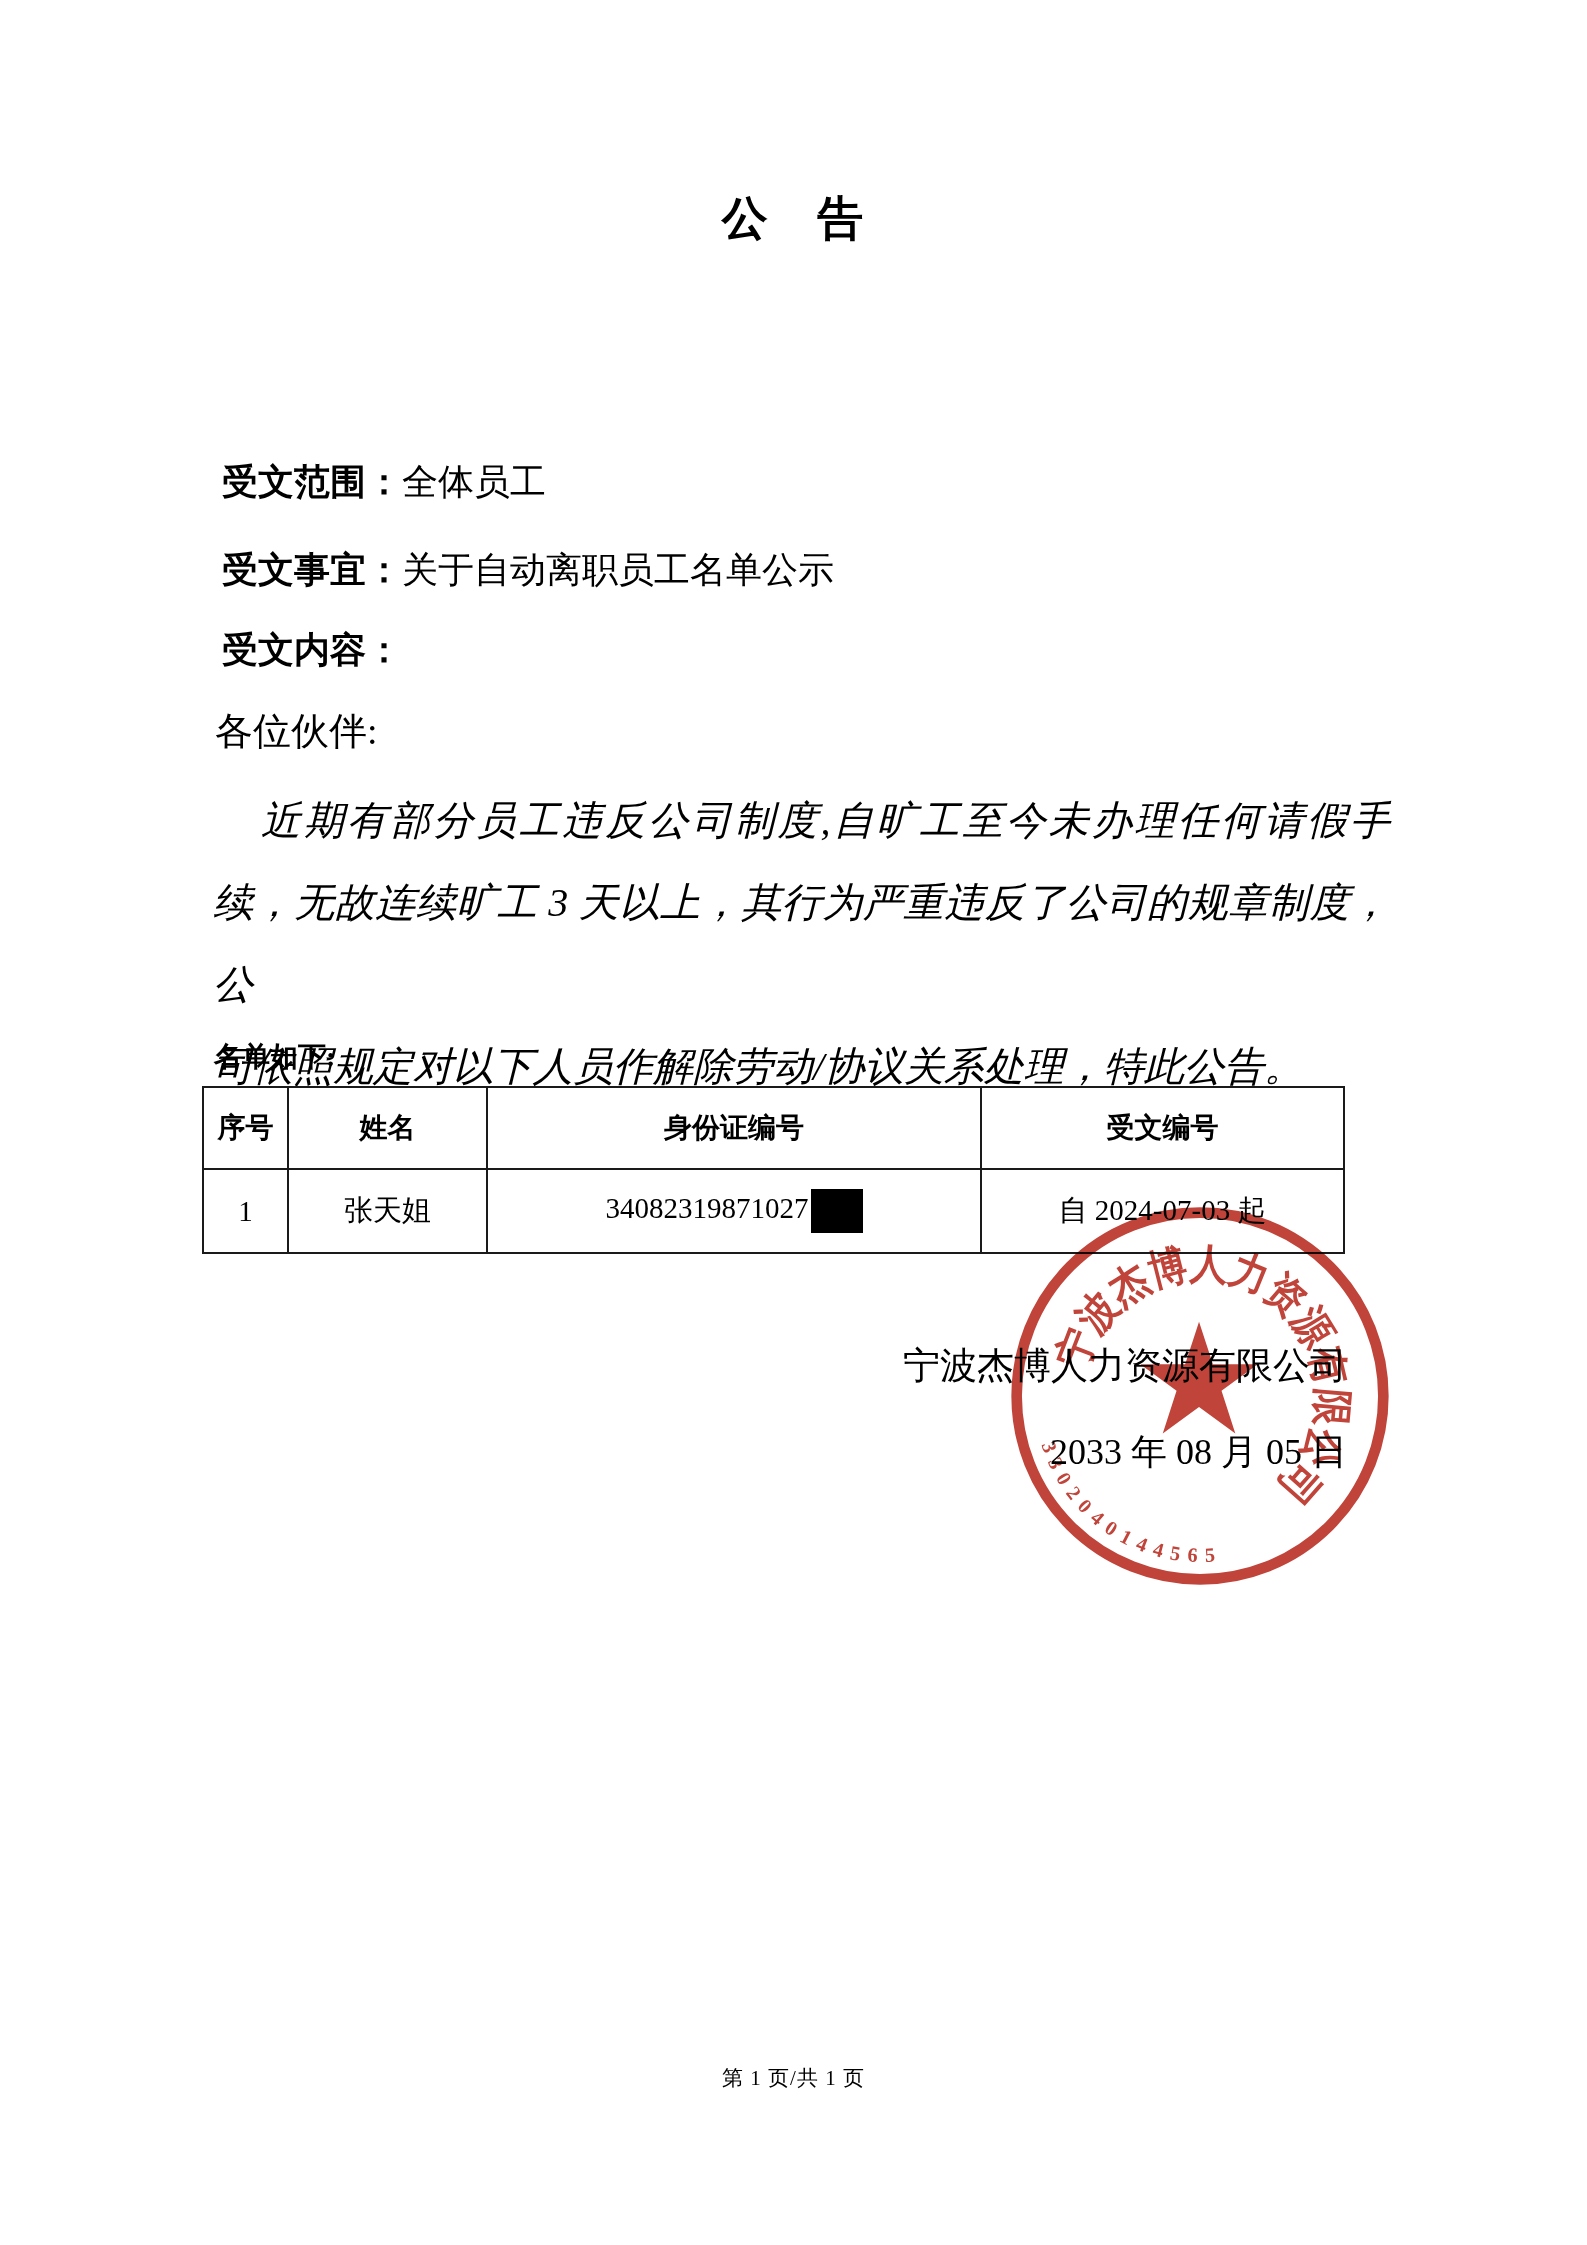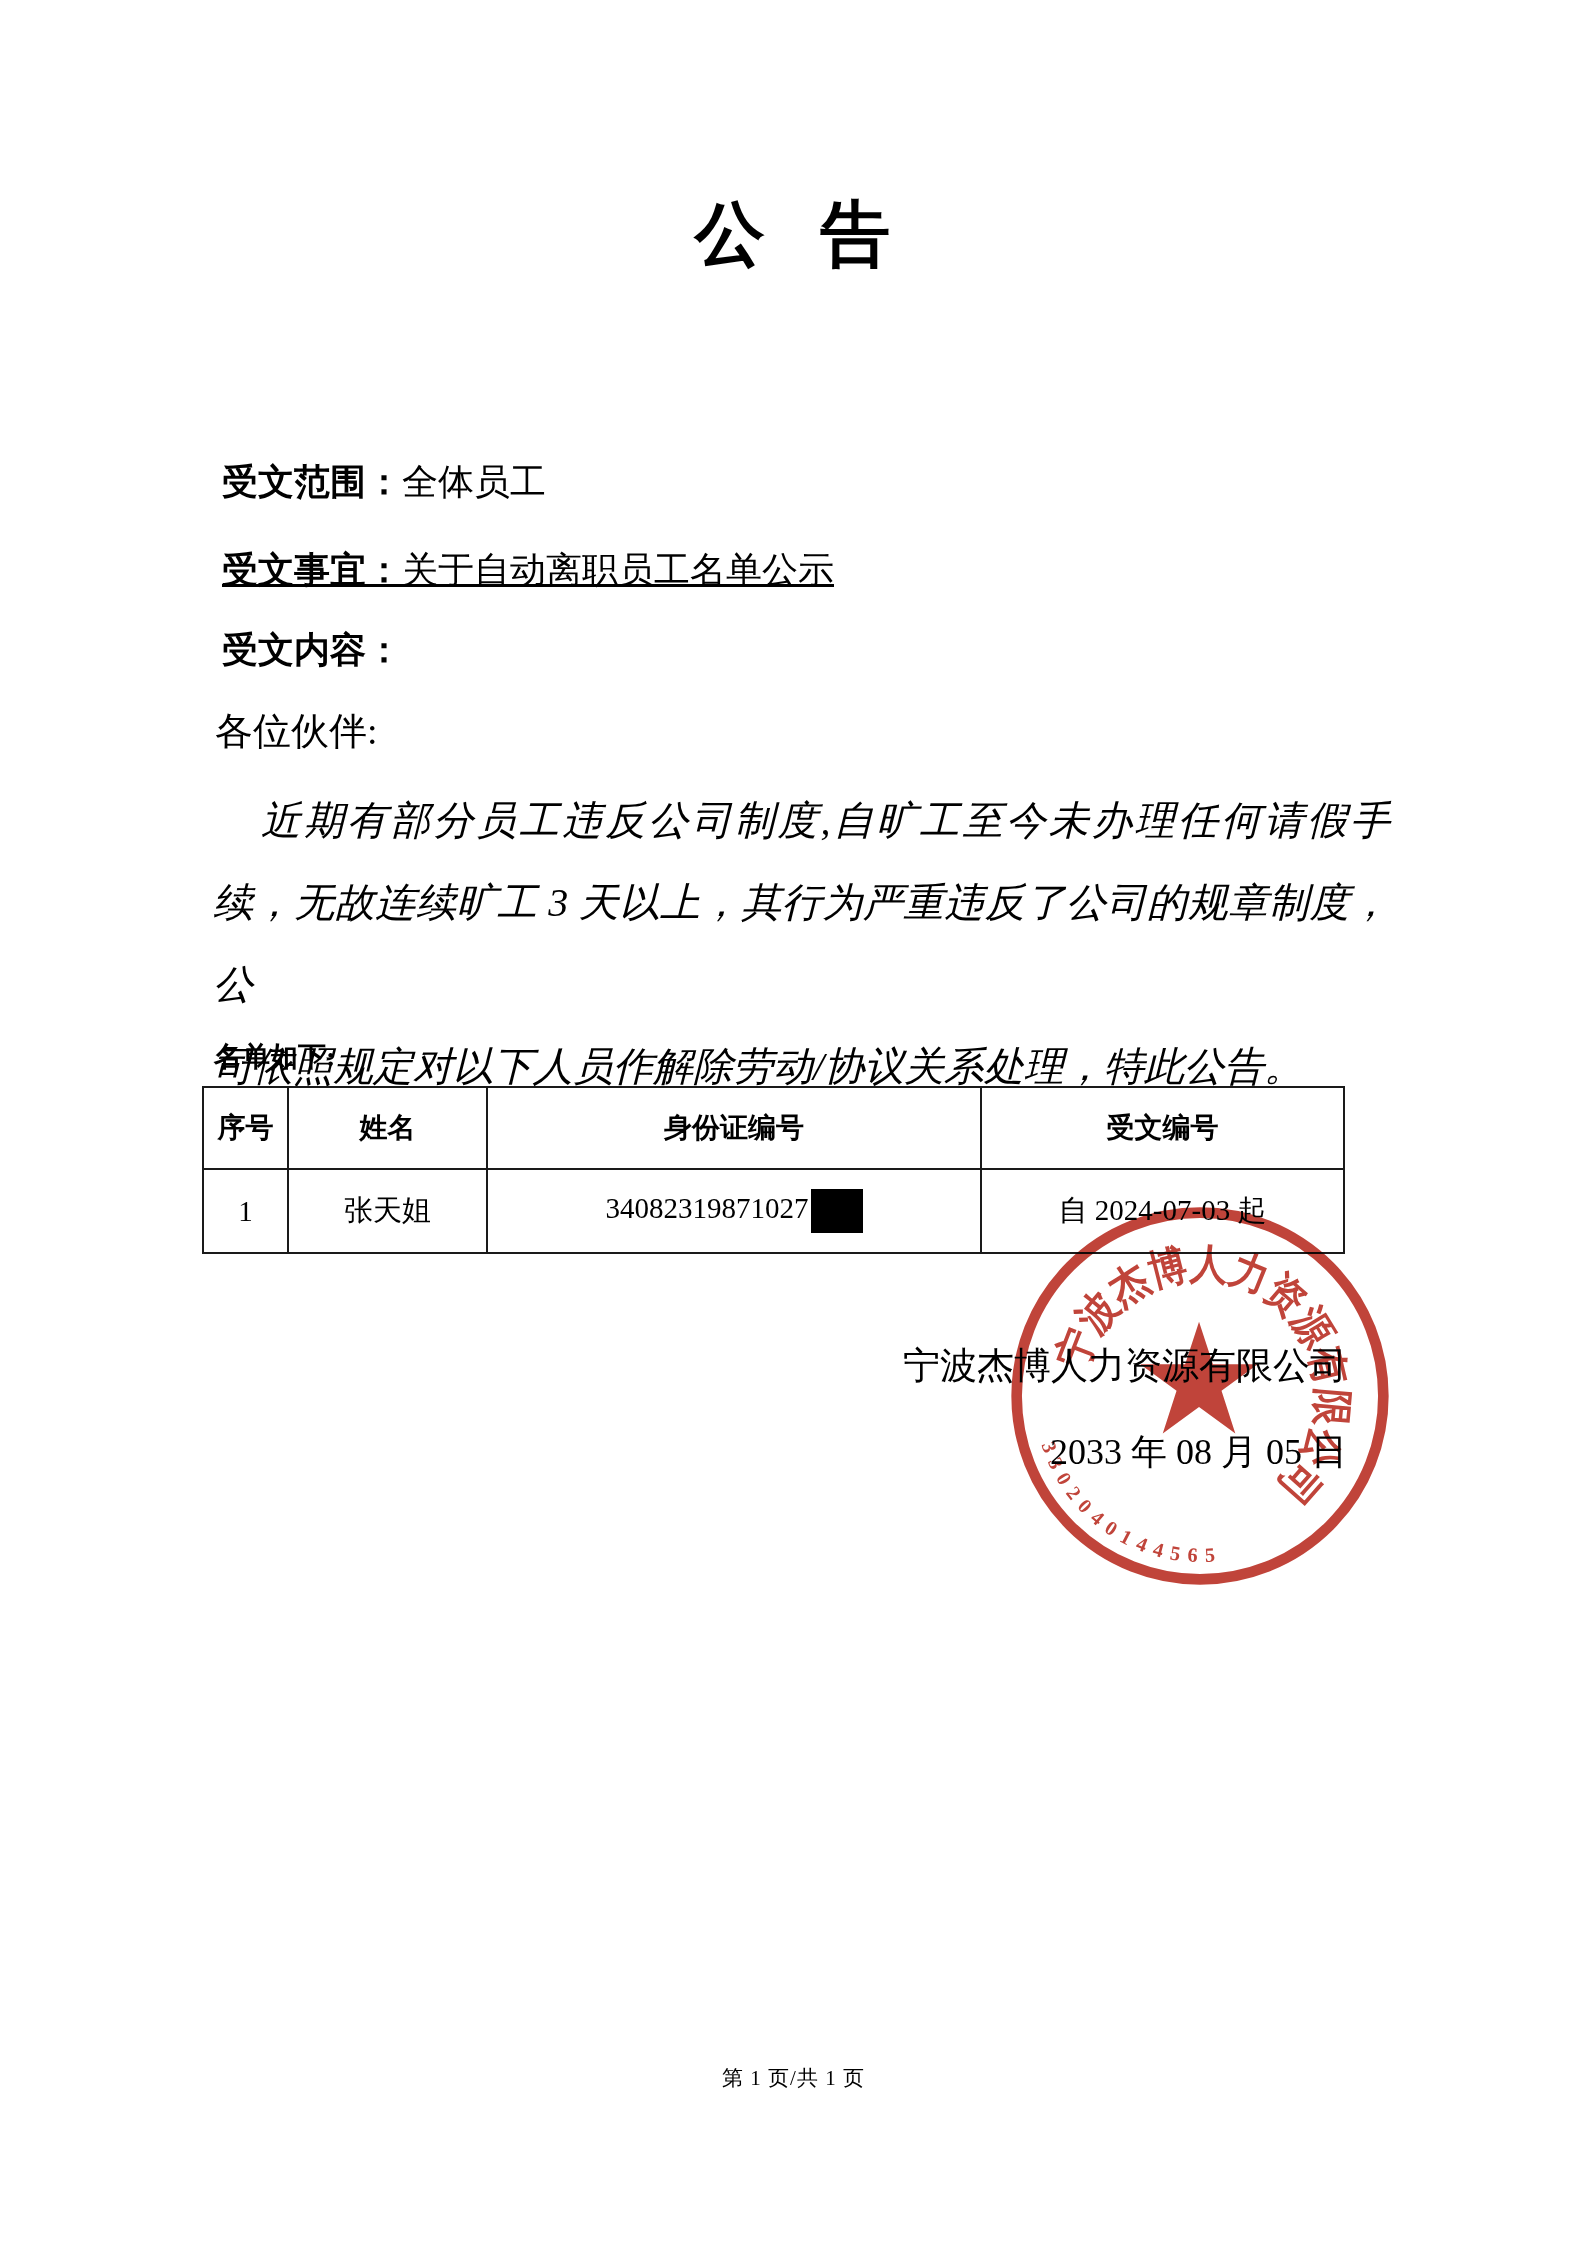"公 告" .doc-title { font-size: 70px -> 46px }
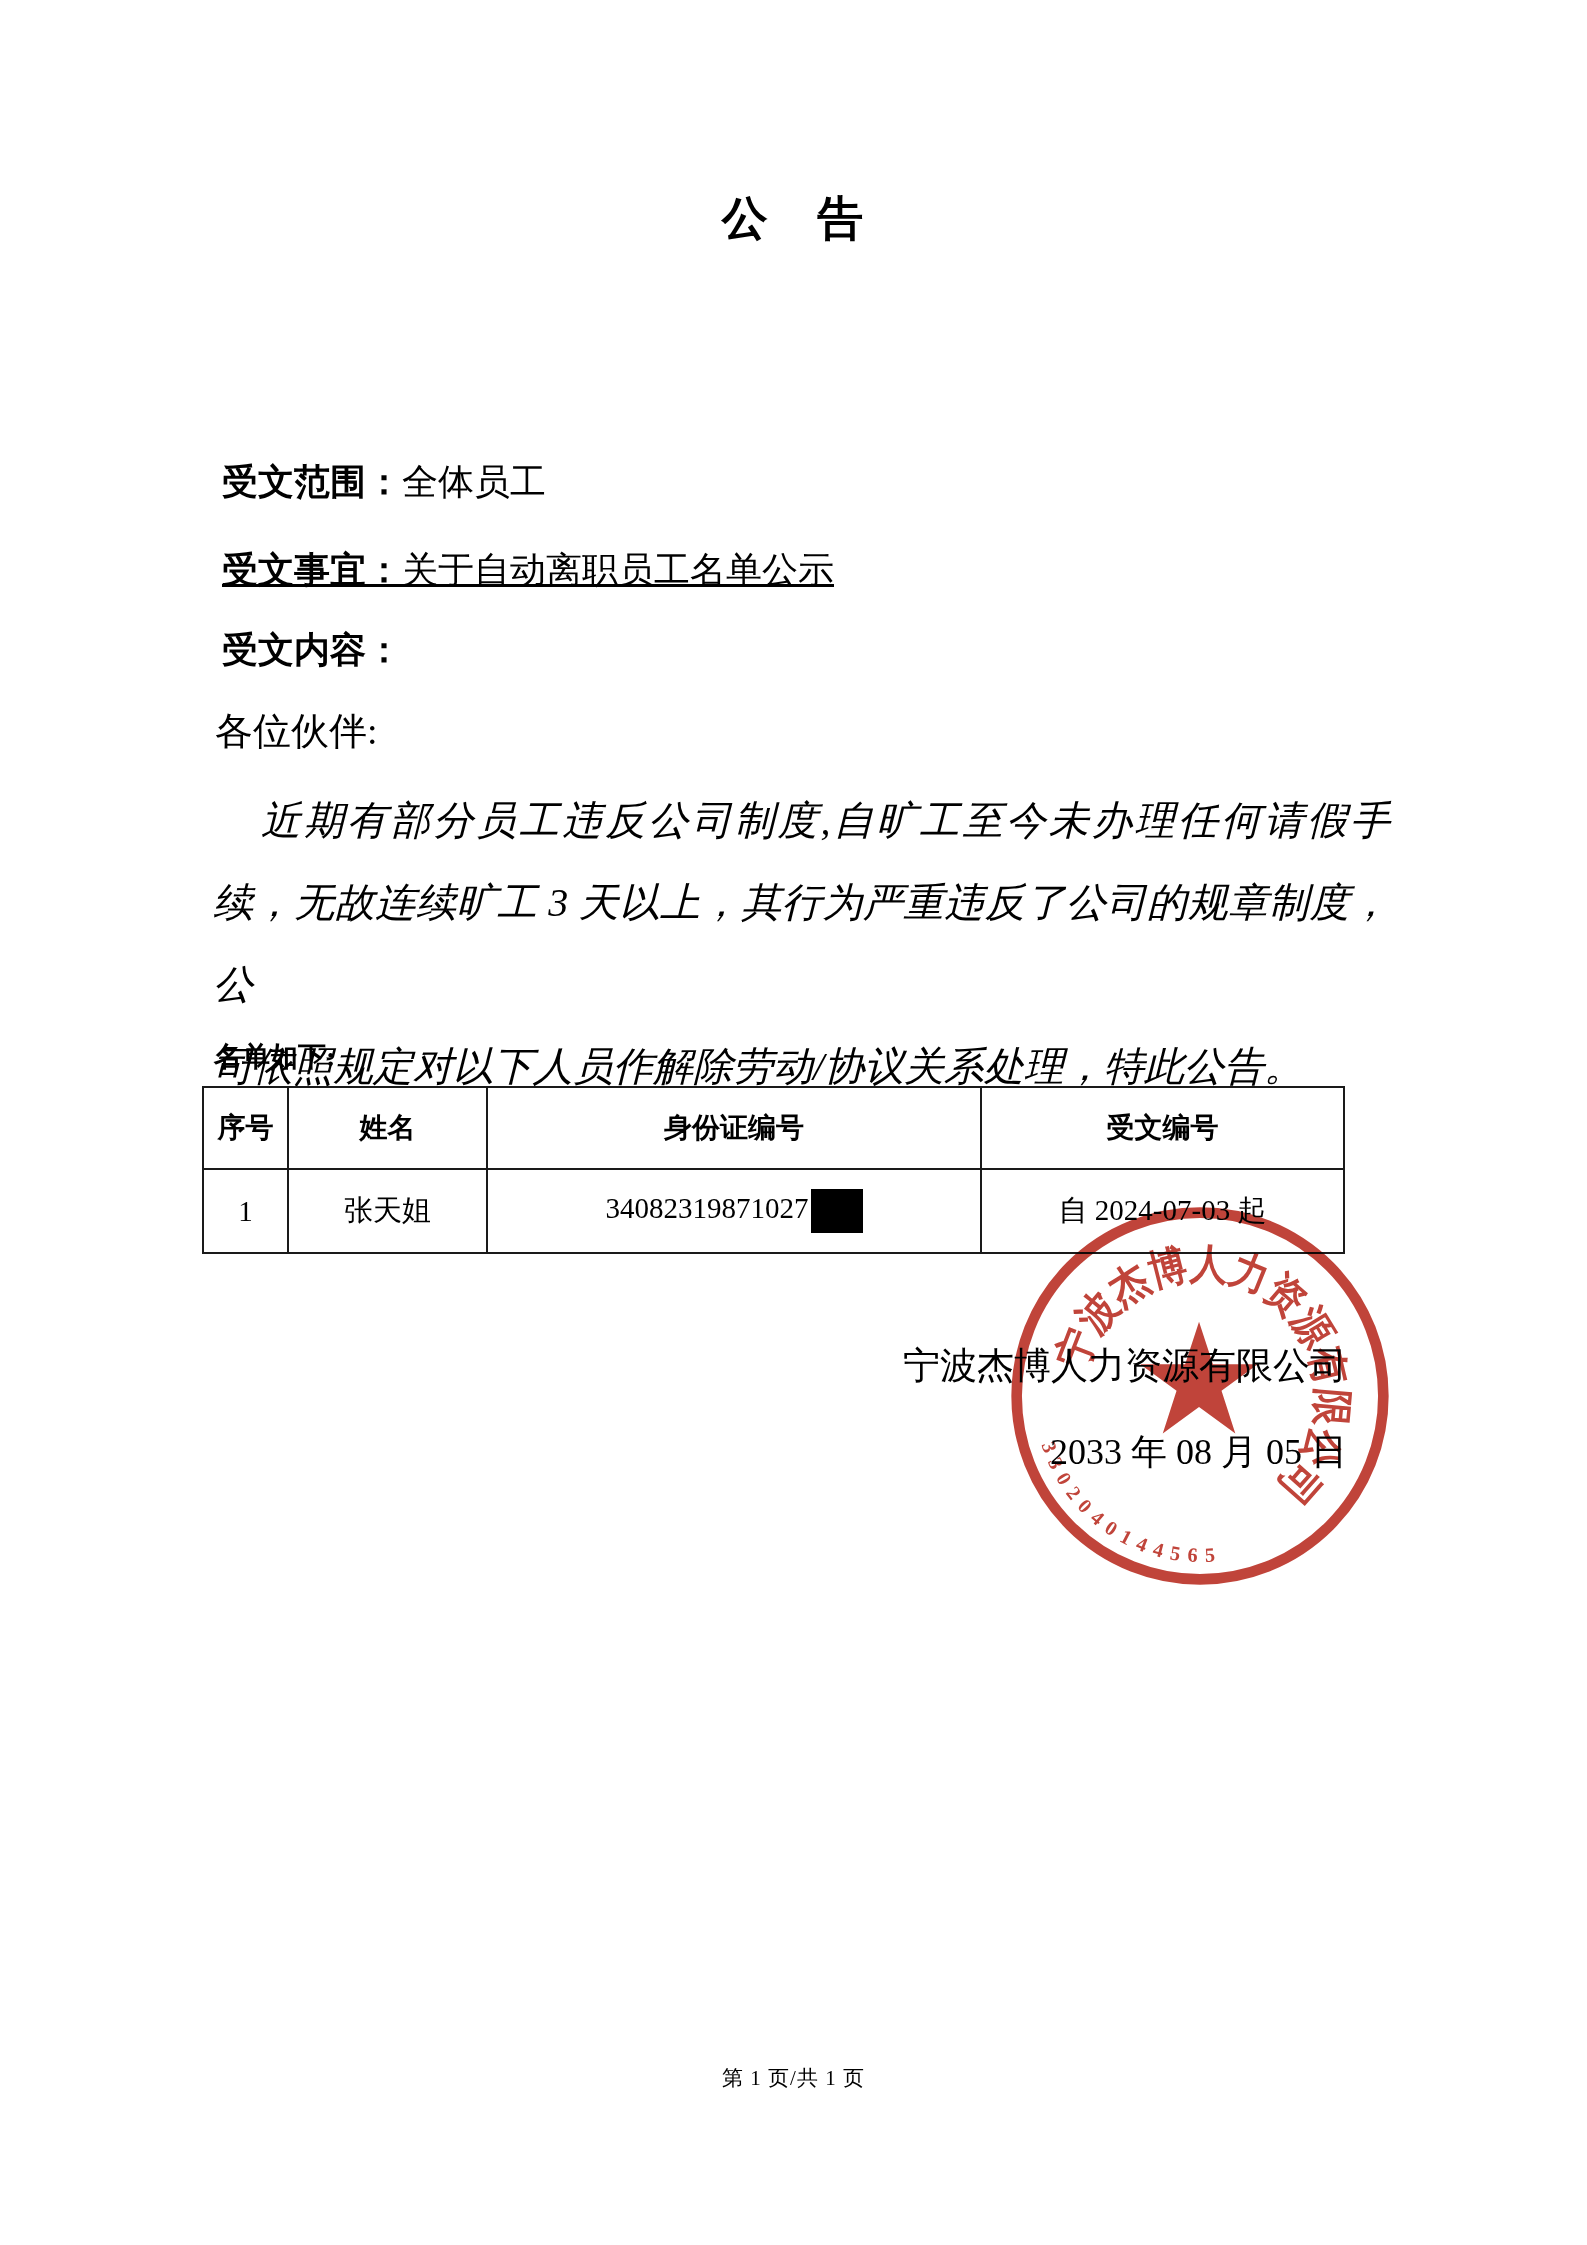"受文事宜：关于自动离职员工名单公示" div.meta-line { text-decoration: underline -> none }
